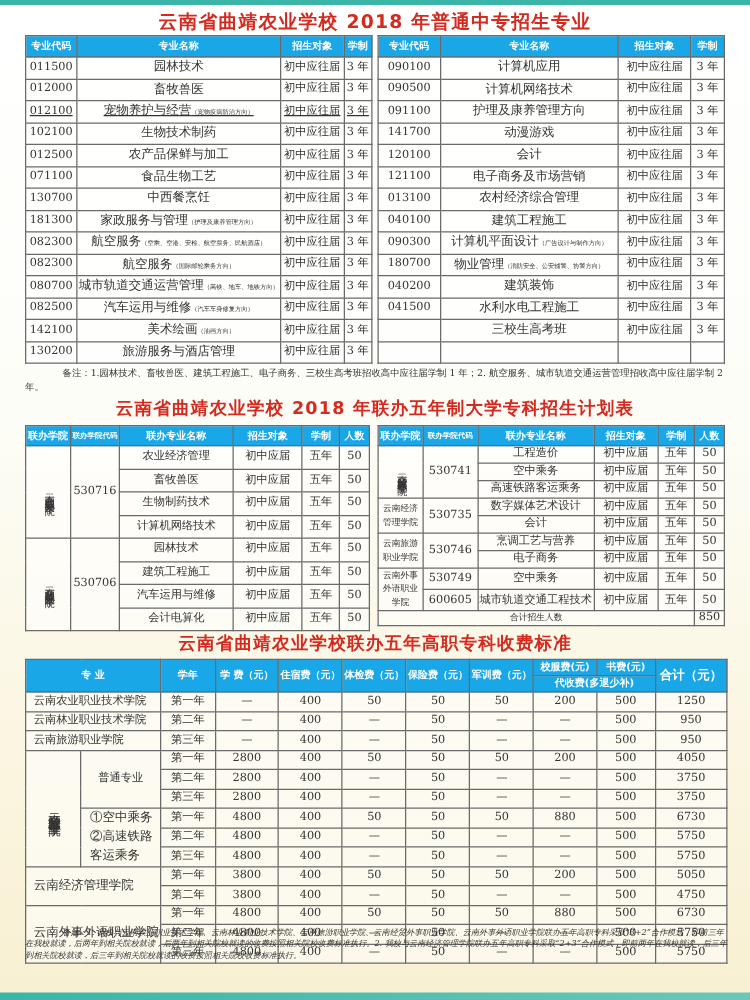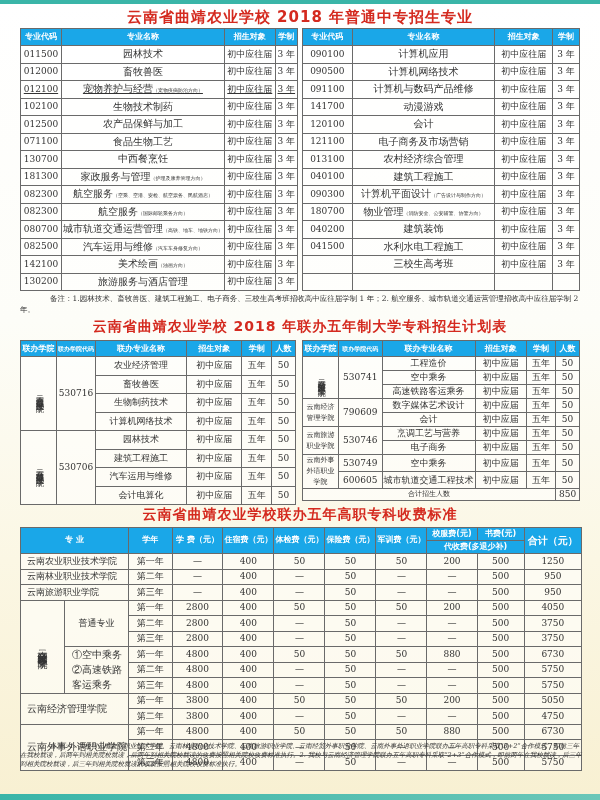"计算机与数码产品维修" span { text: 计算机与数码产品维修 -> 护理及康养管理方向 }
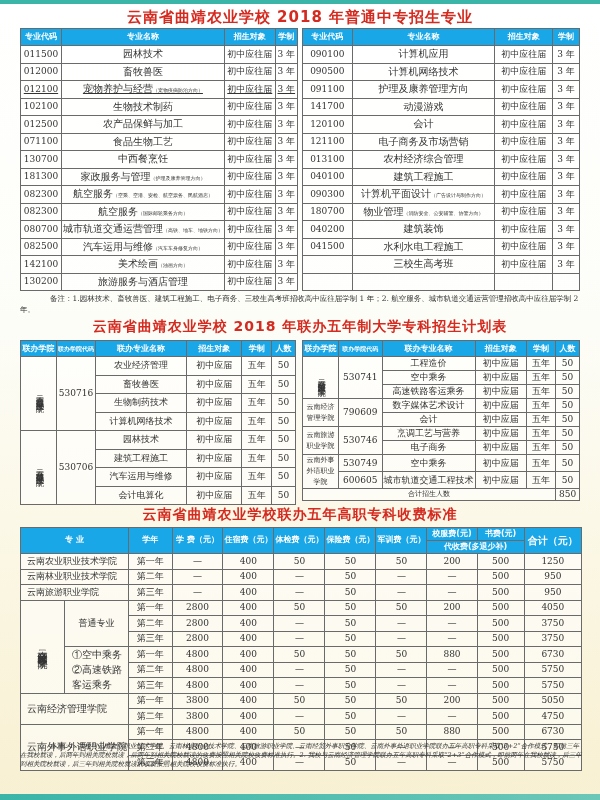"790609" td { text: 790609 -> 530735 }
